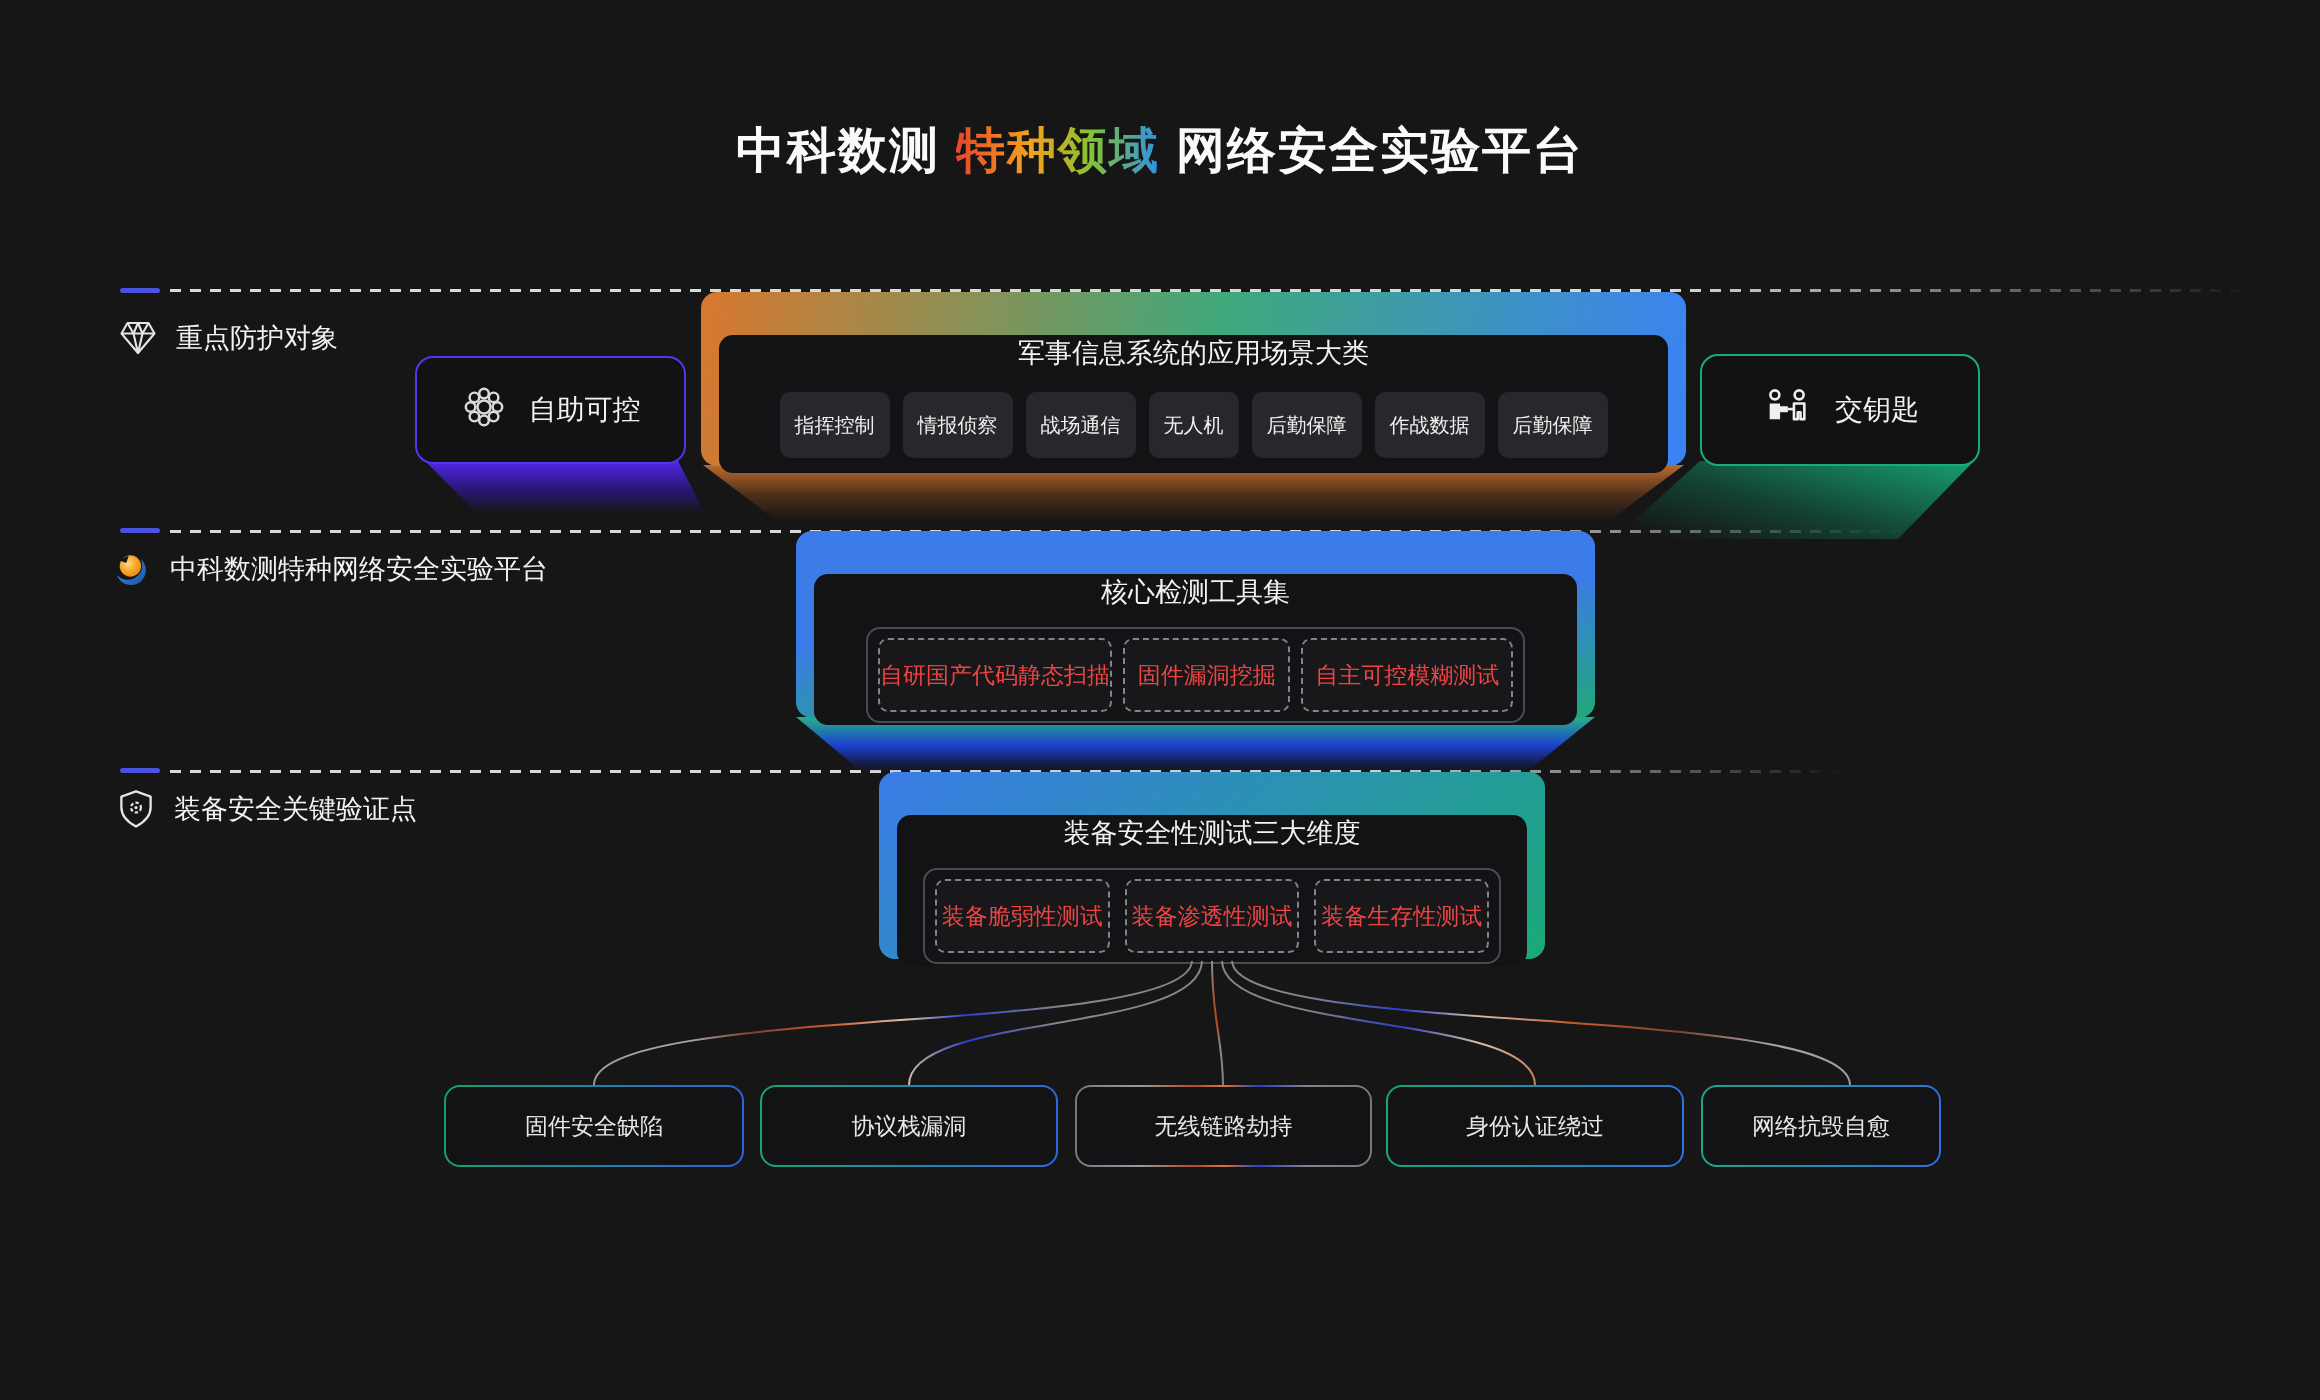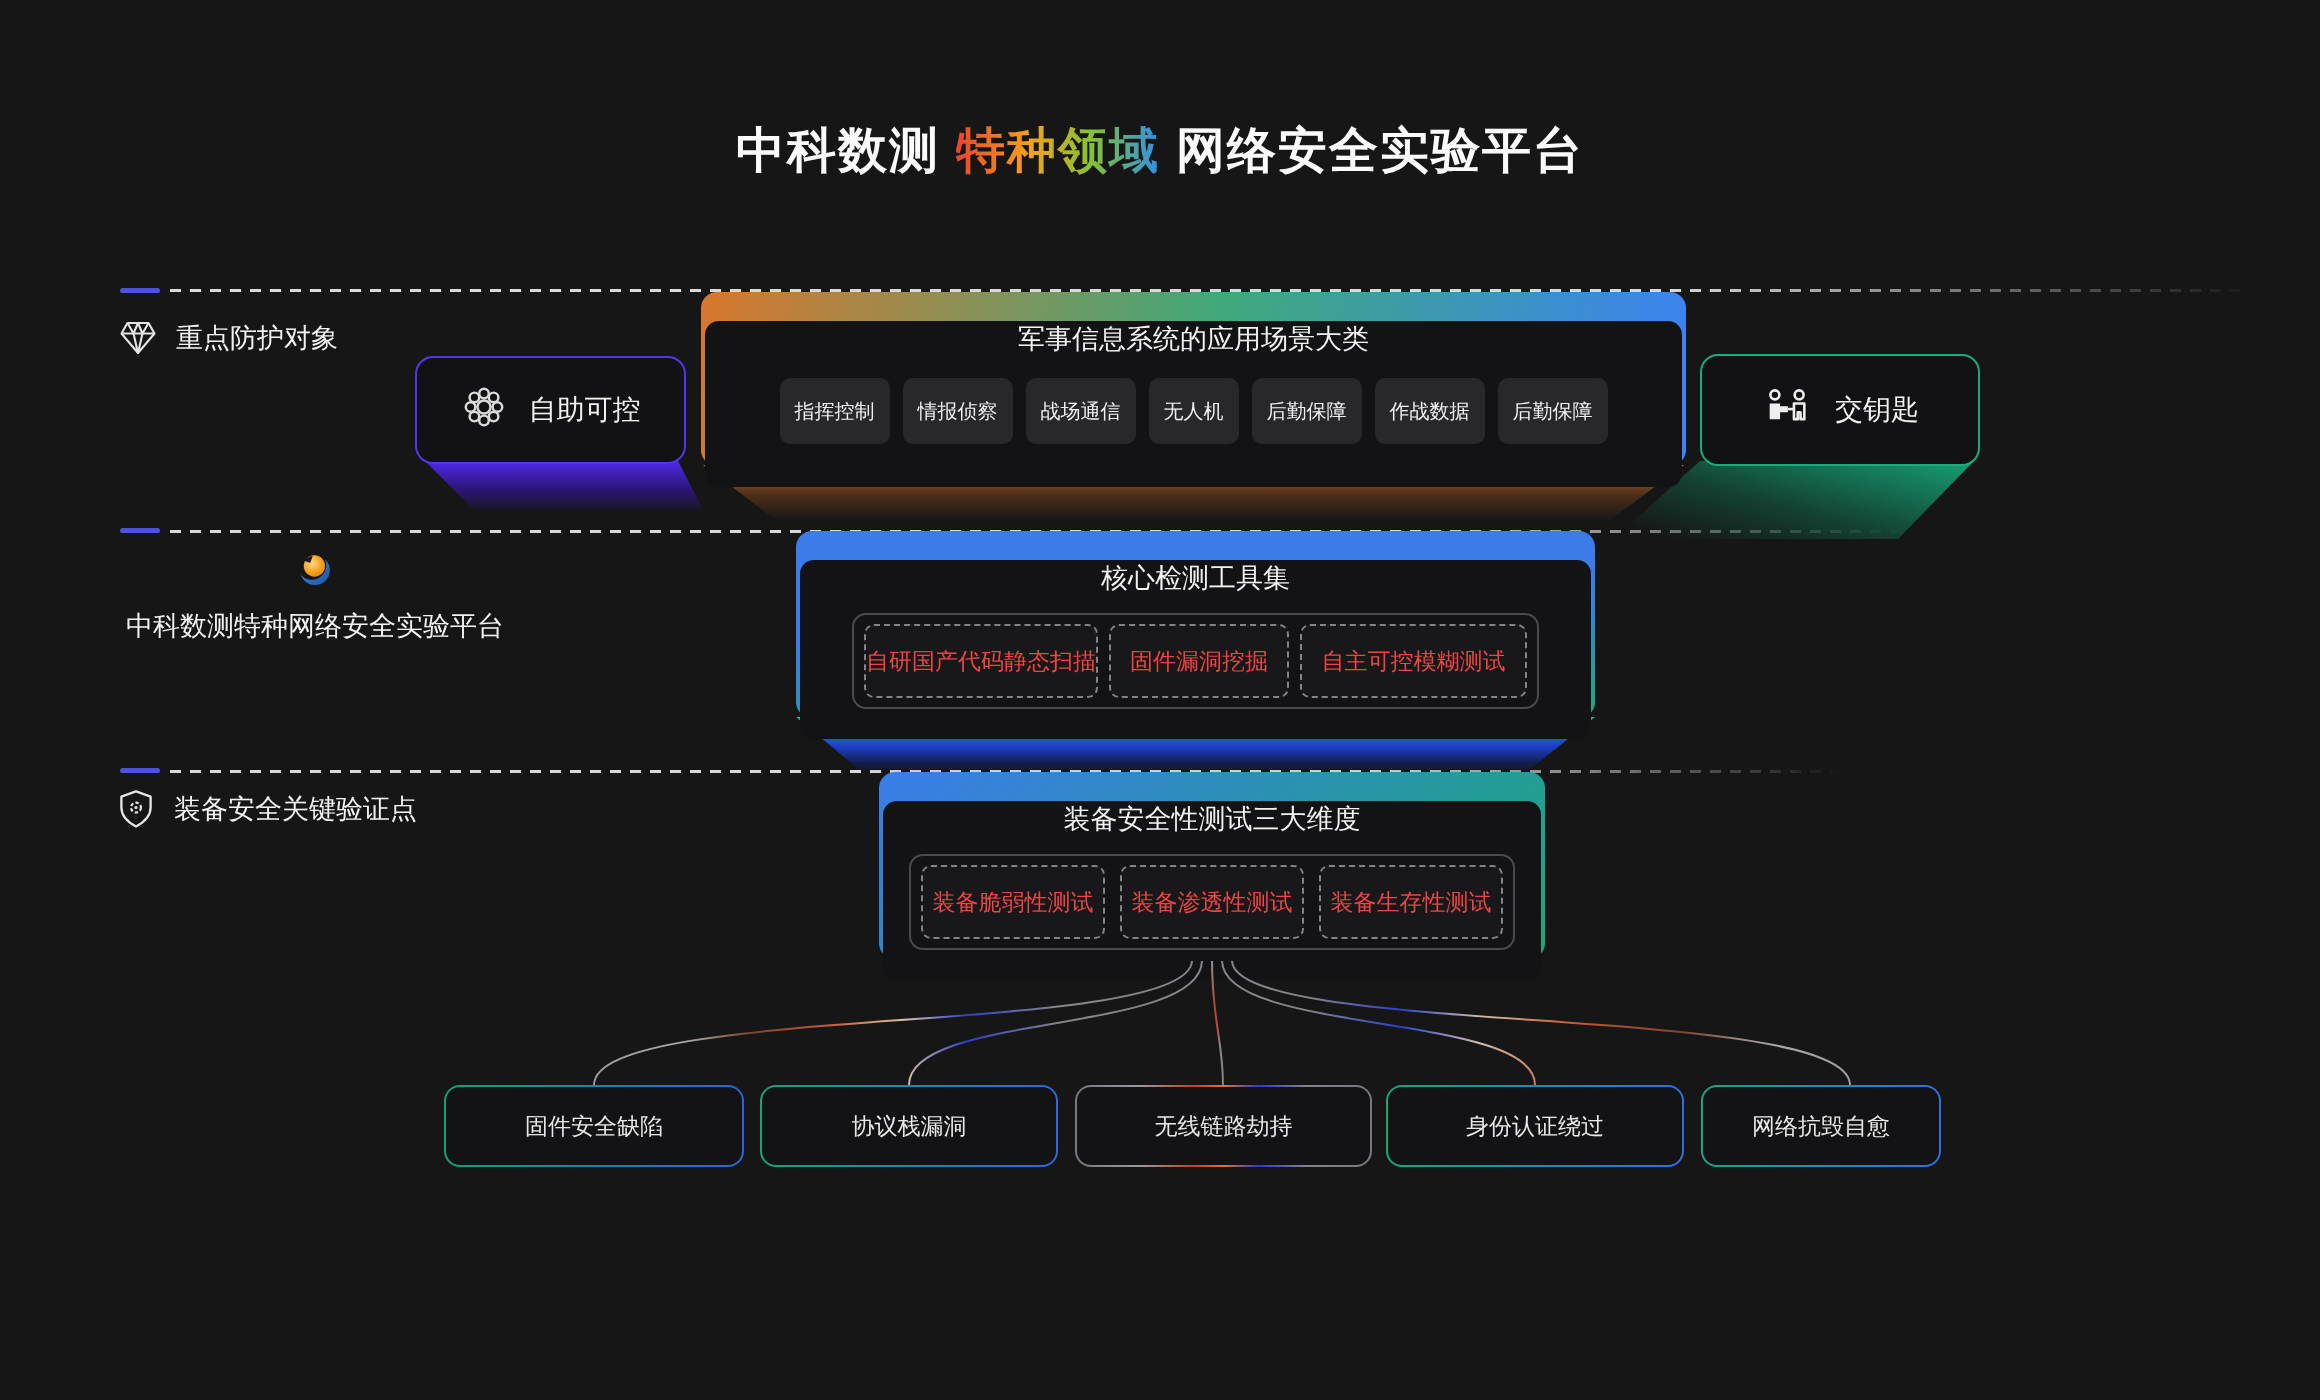"军事信息系统的应用场景大类" .gwrap { padding: 4px -> 18px }
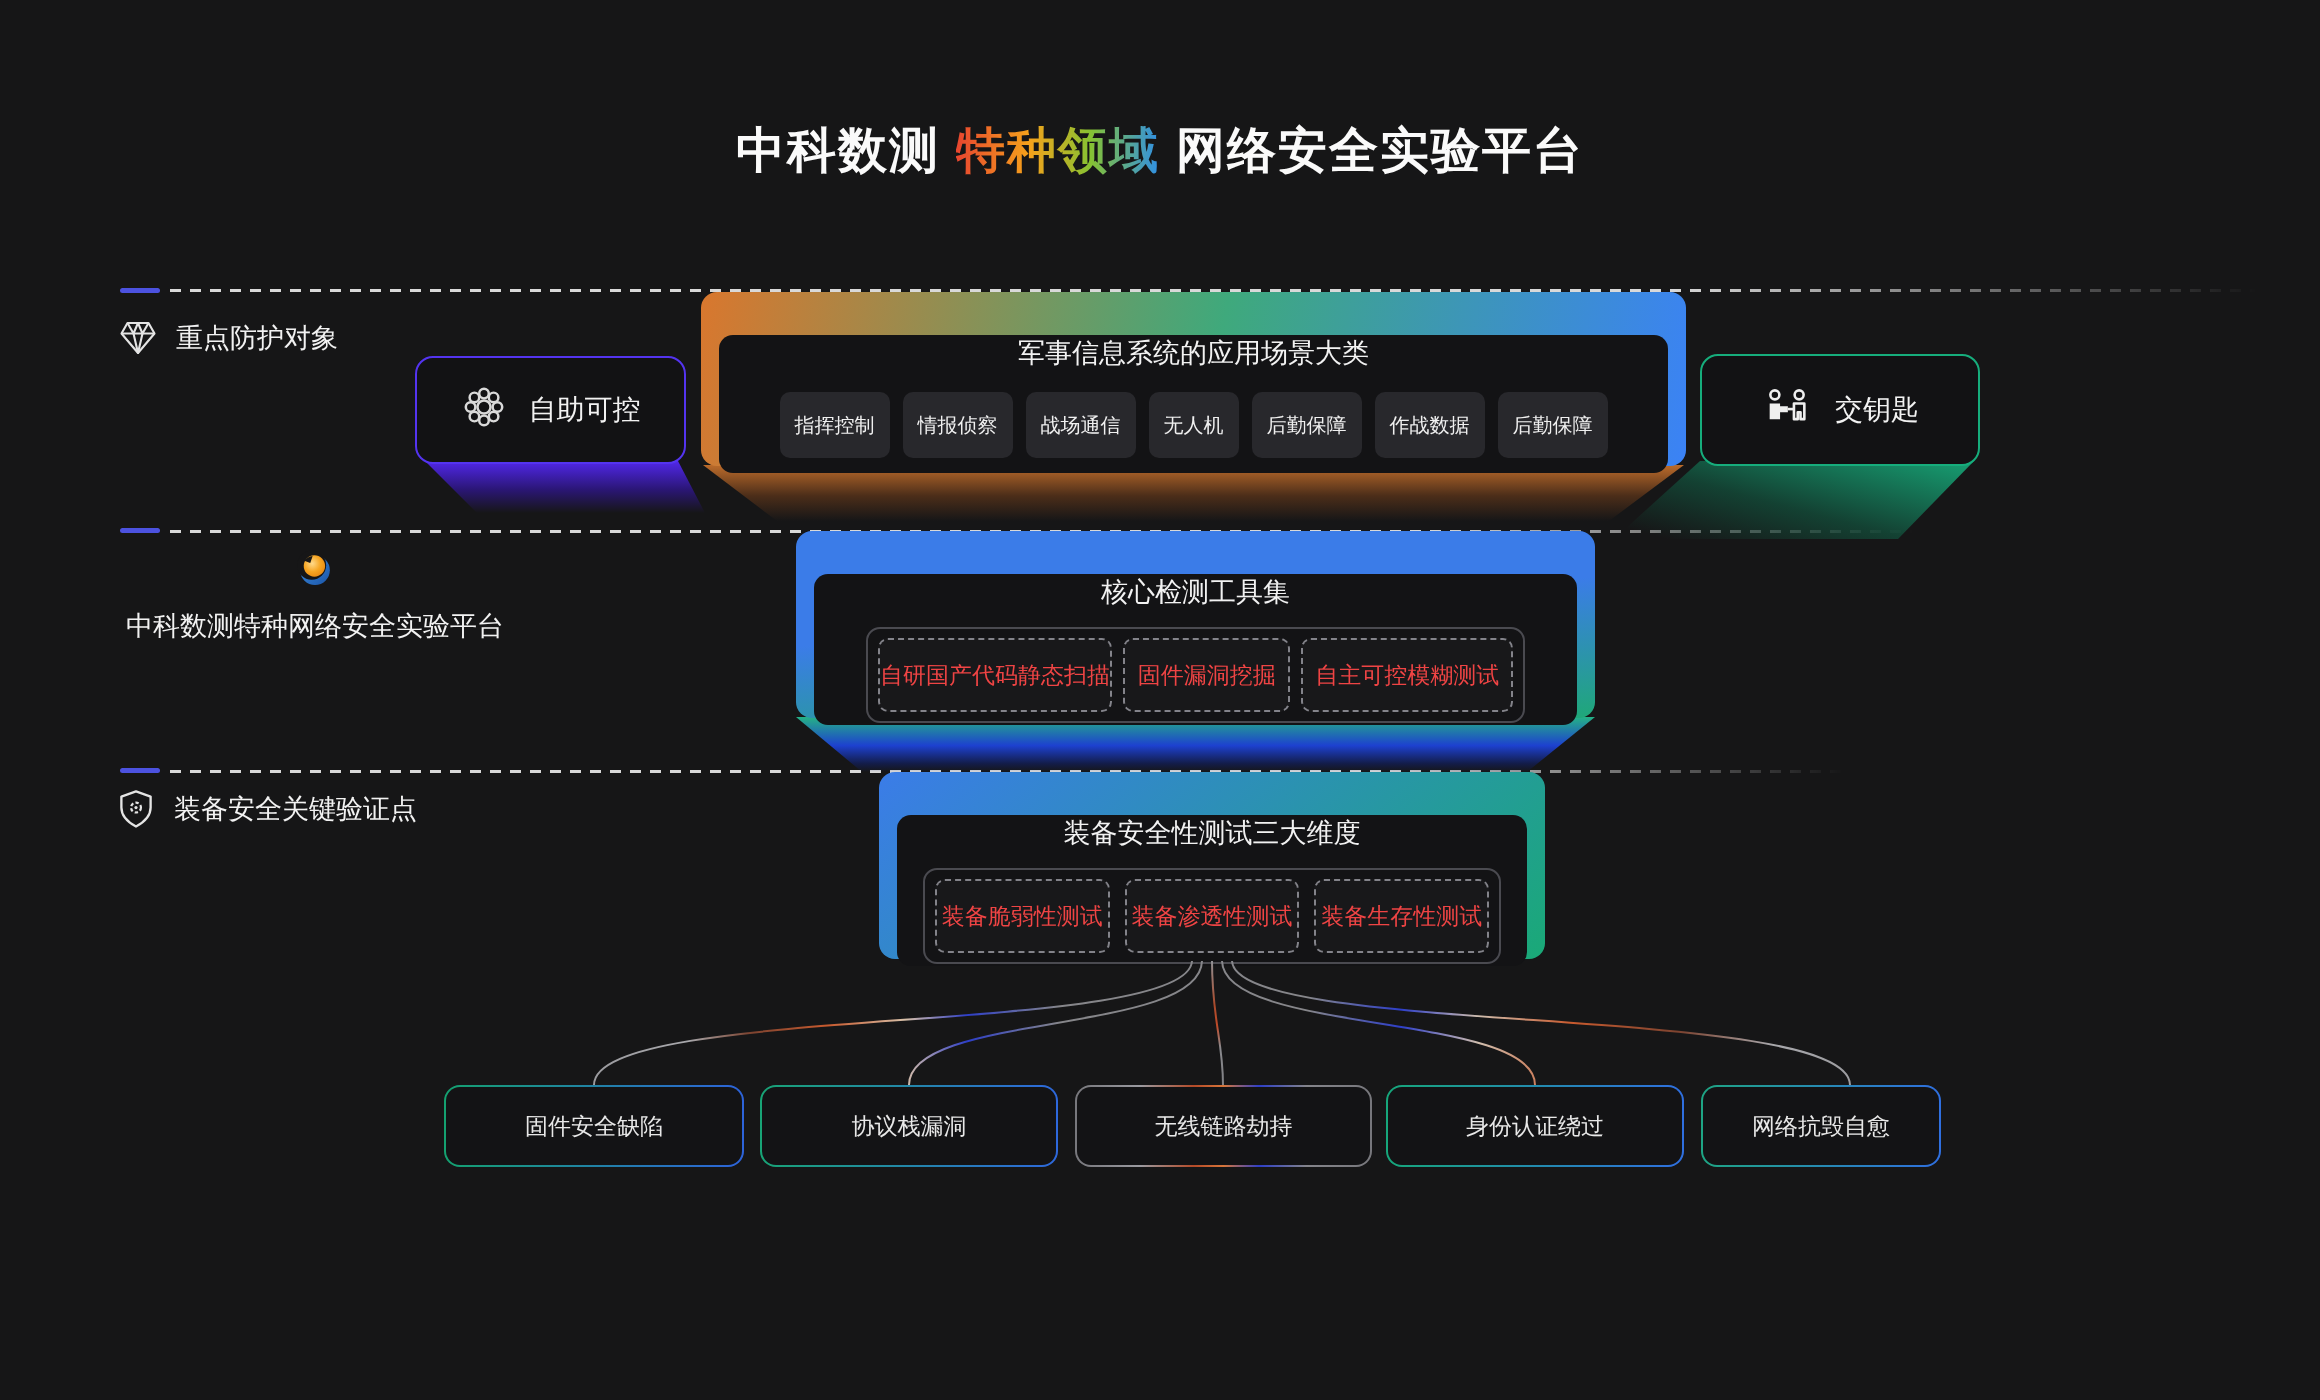"中科数测特种网络安全实验平台" div.sec-label { flex-direction: column -> none; left: 126px -> 112px }
